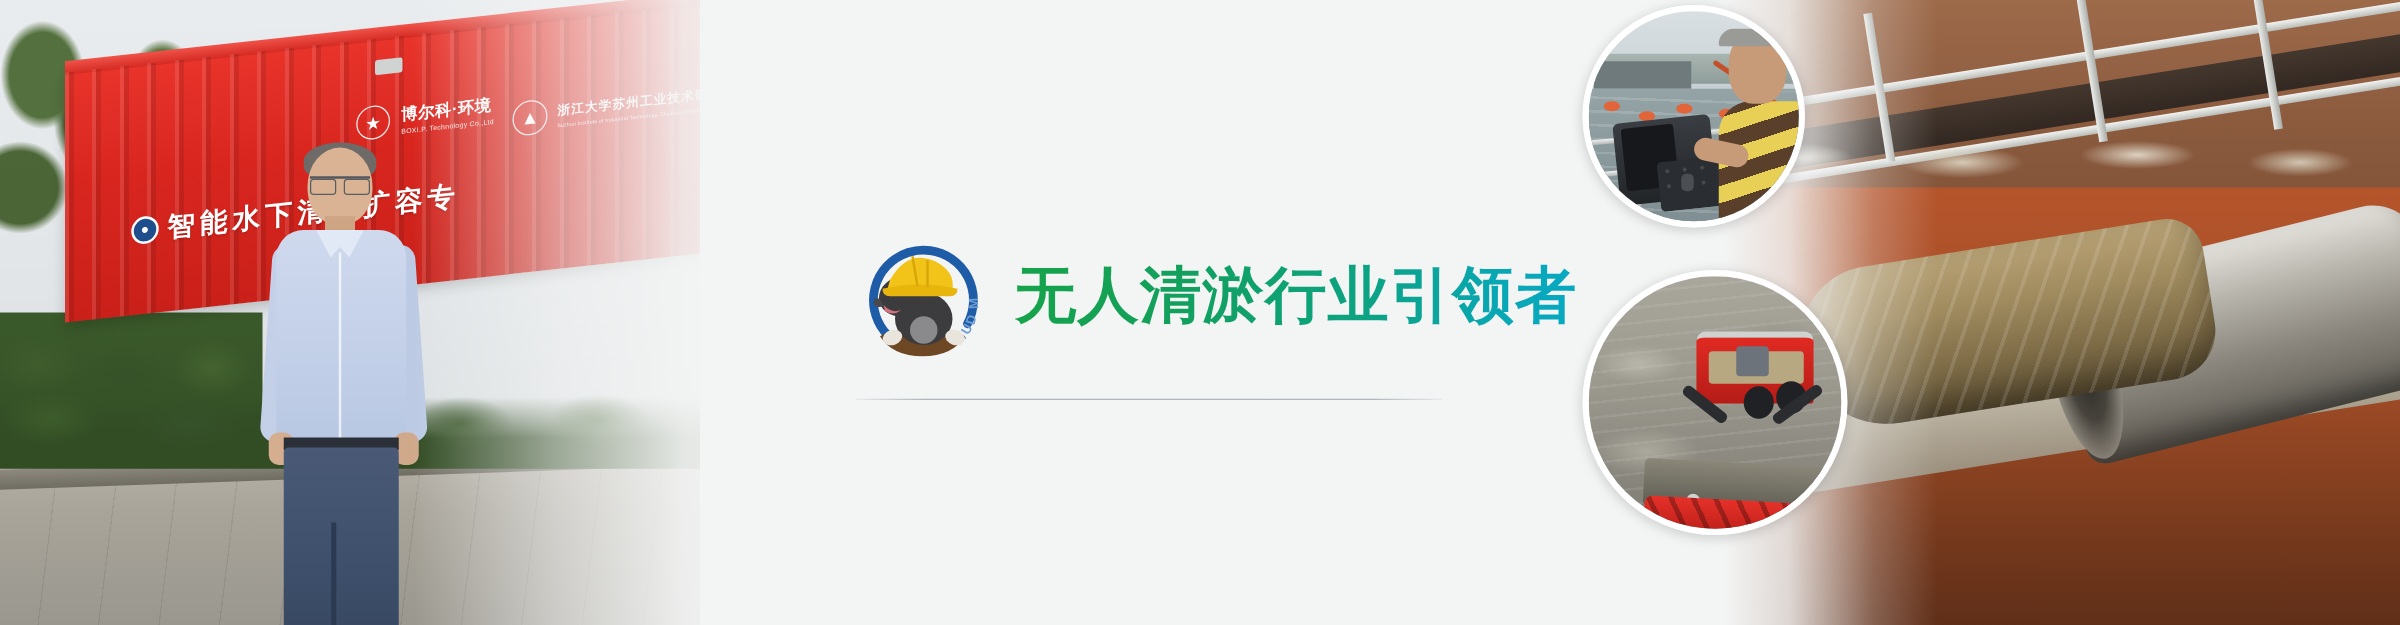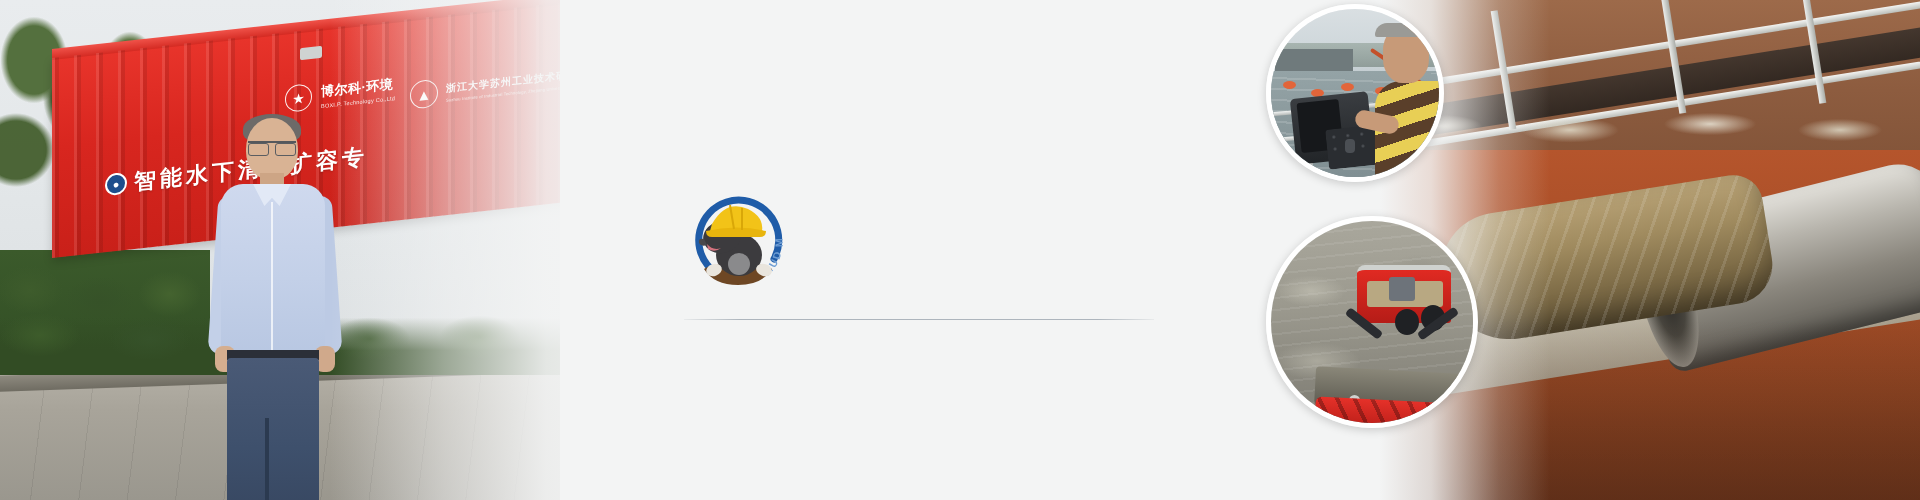"无人清淤行业引领者" div.headline { html: none -> <div>无人清淤行业引领者</div> }
